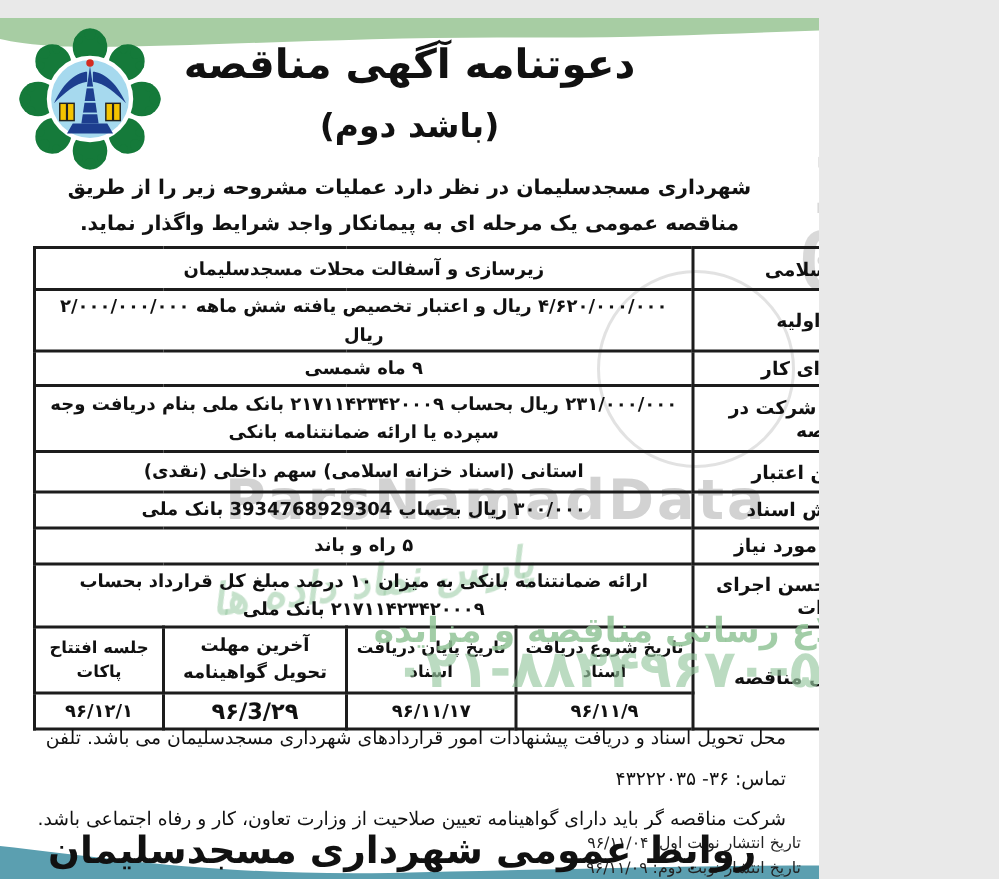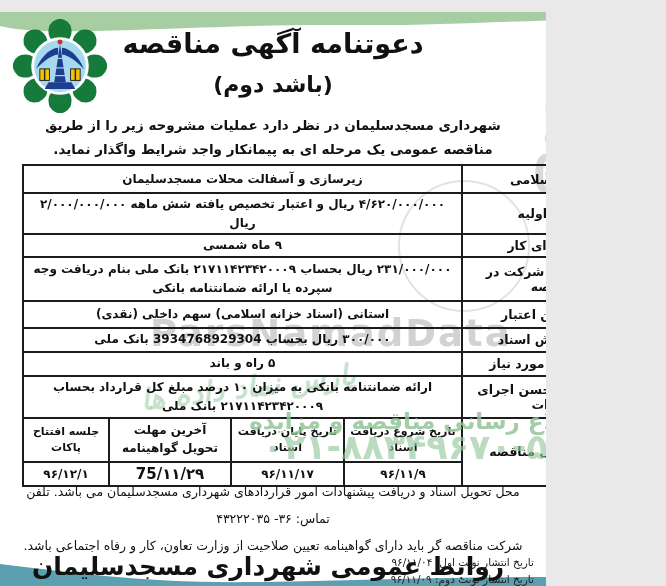"75/۱۱/۲۹" td.schv { text: 75/۱۱/۲۹ -> ۹۶/3/۲۹ }
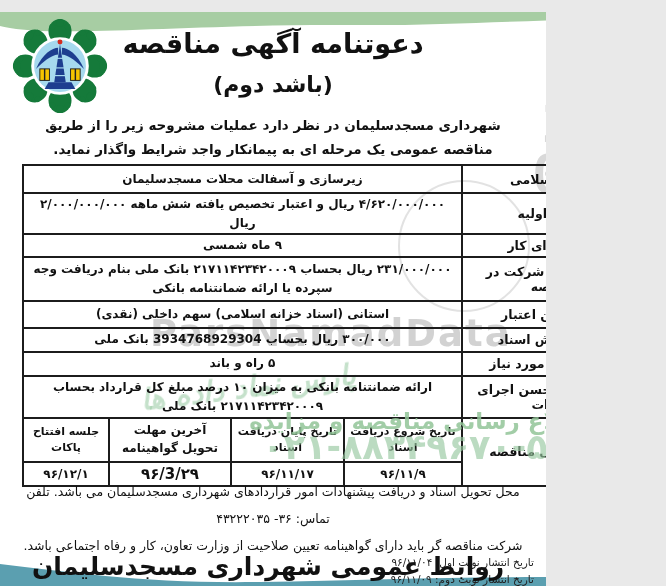"محل تحویل اسناد و دریافت" .notes { text-align: center -> right }
